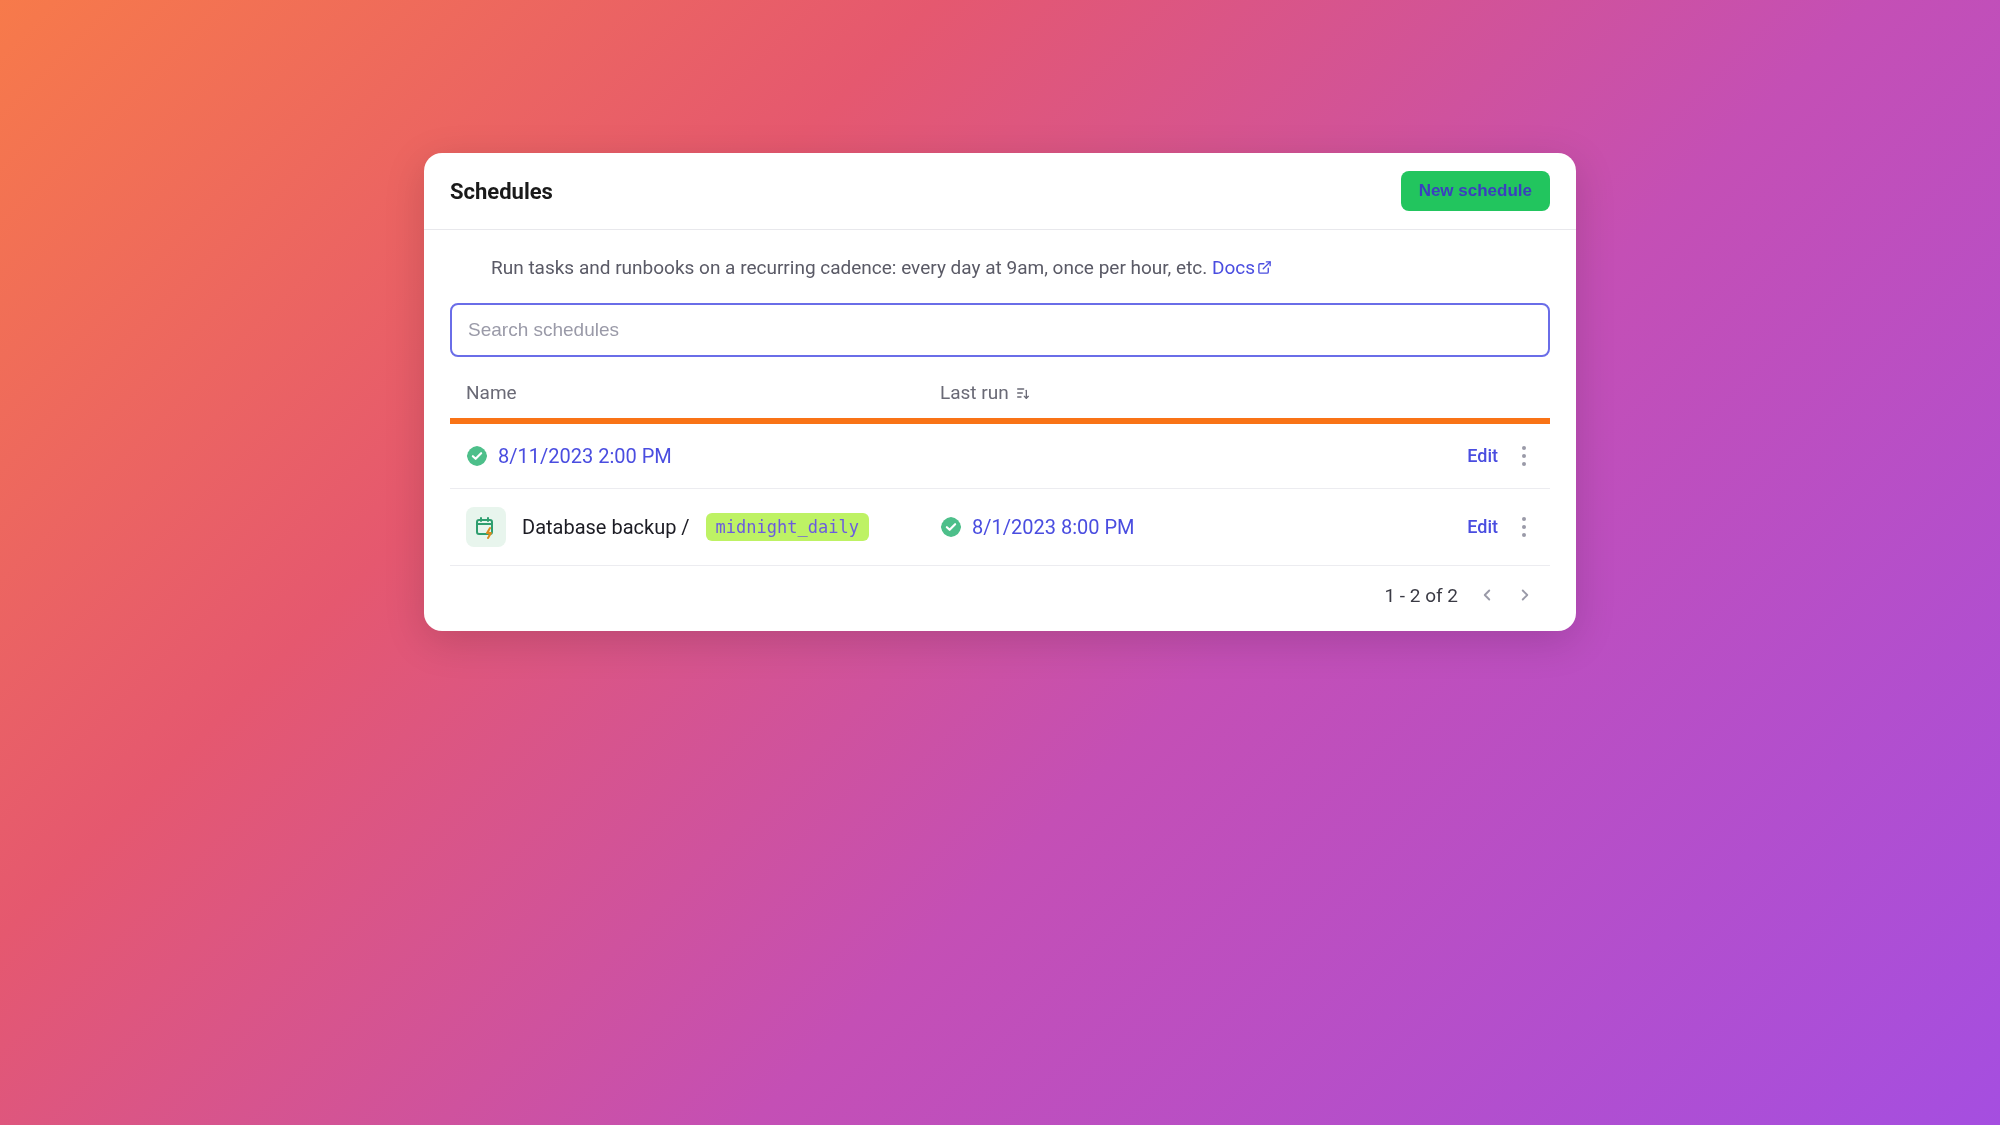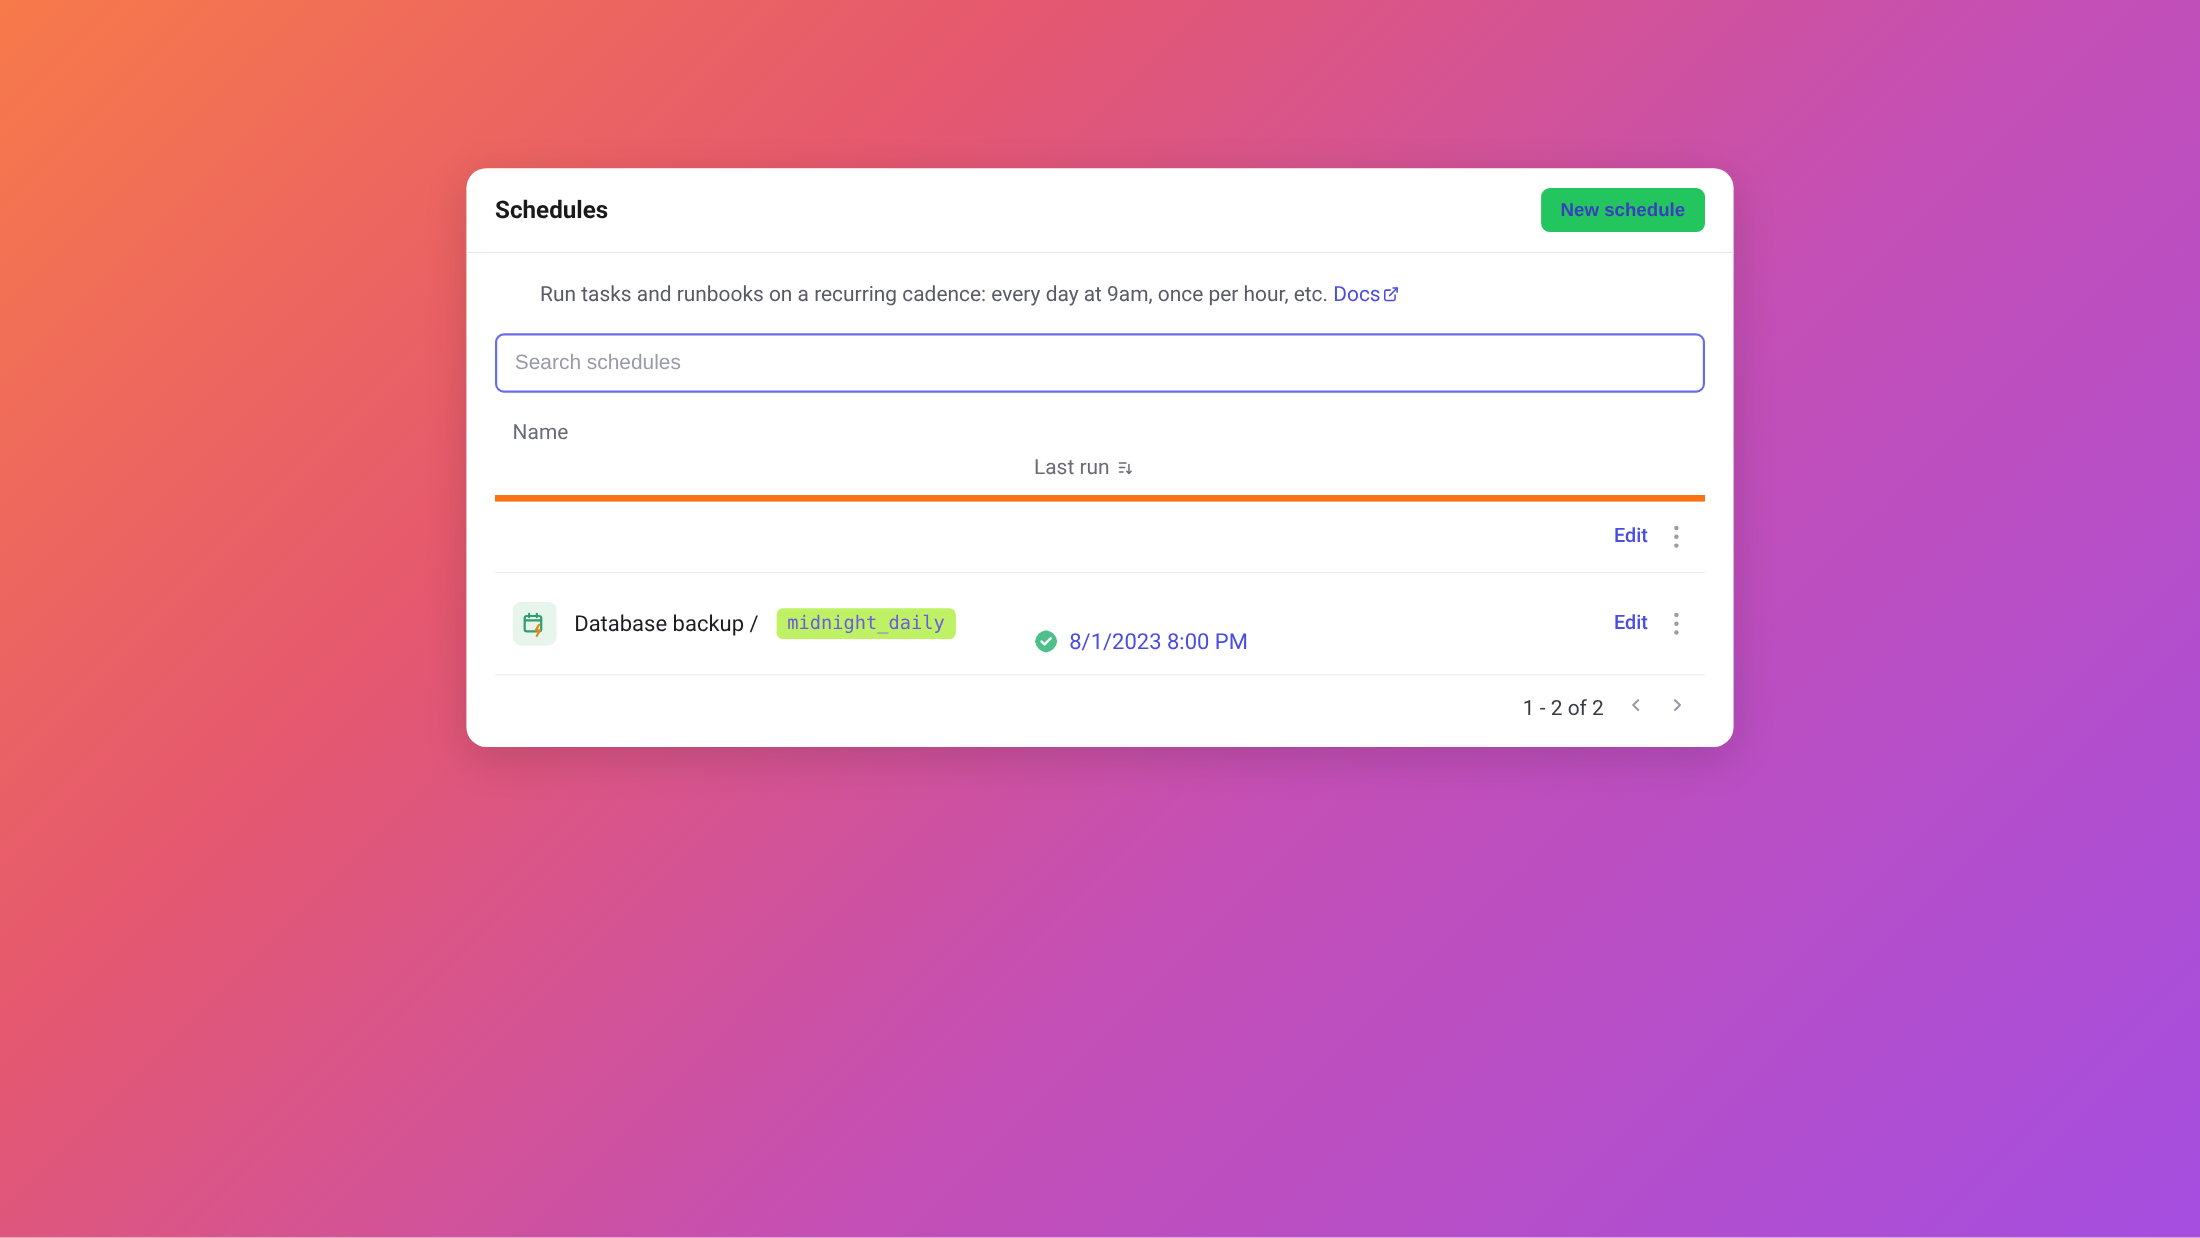"Last run" .col-last { margin-top: 32px -> none }
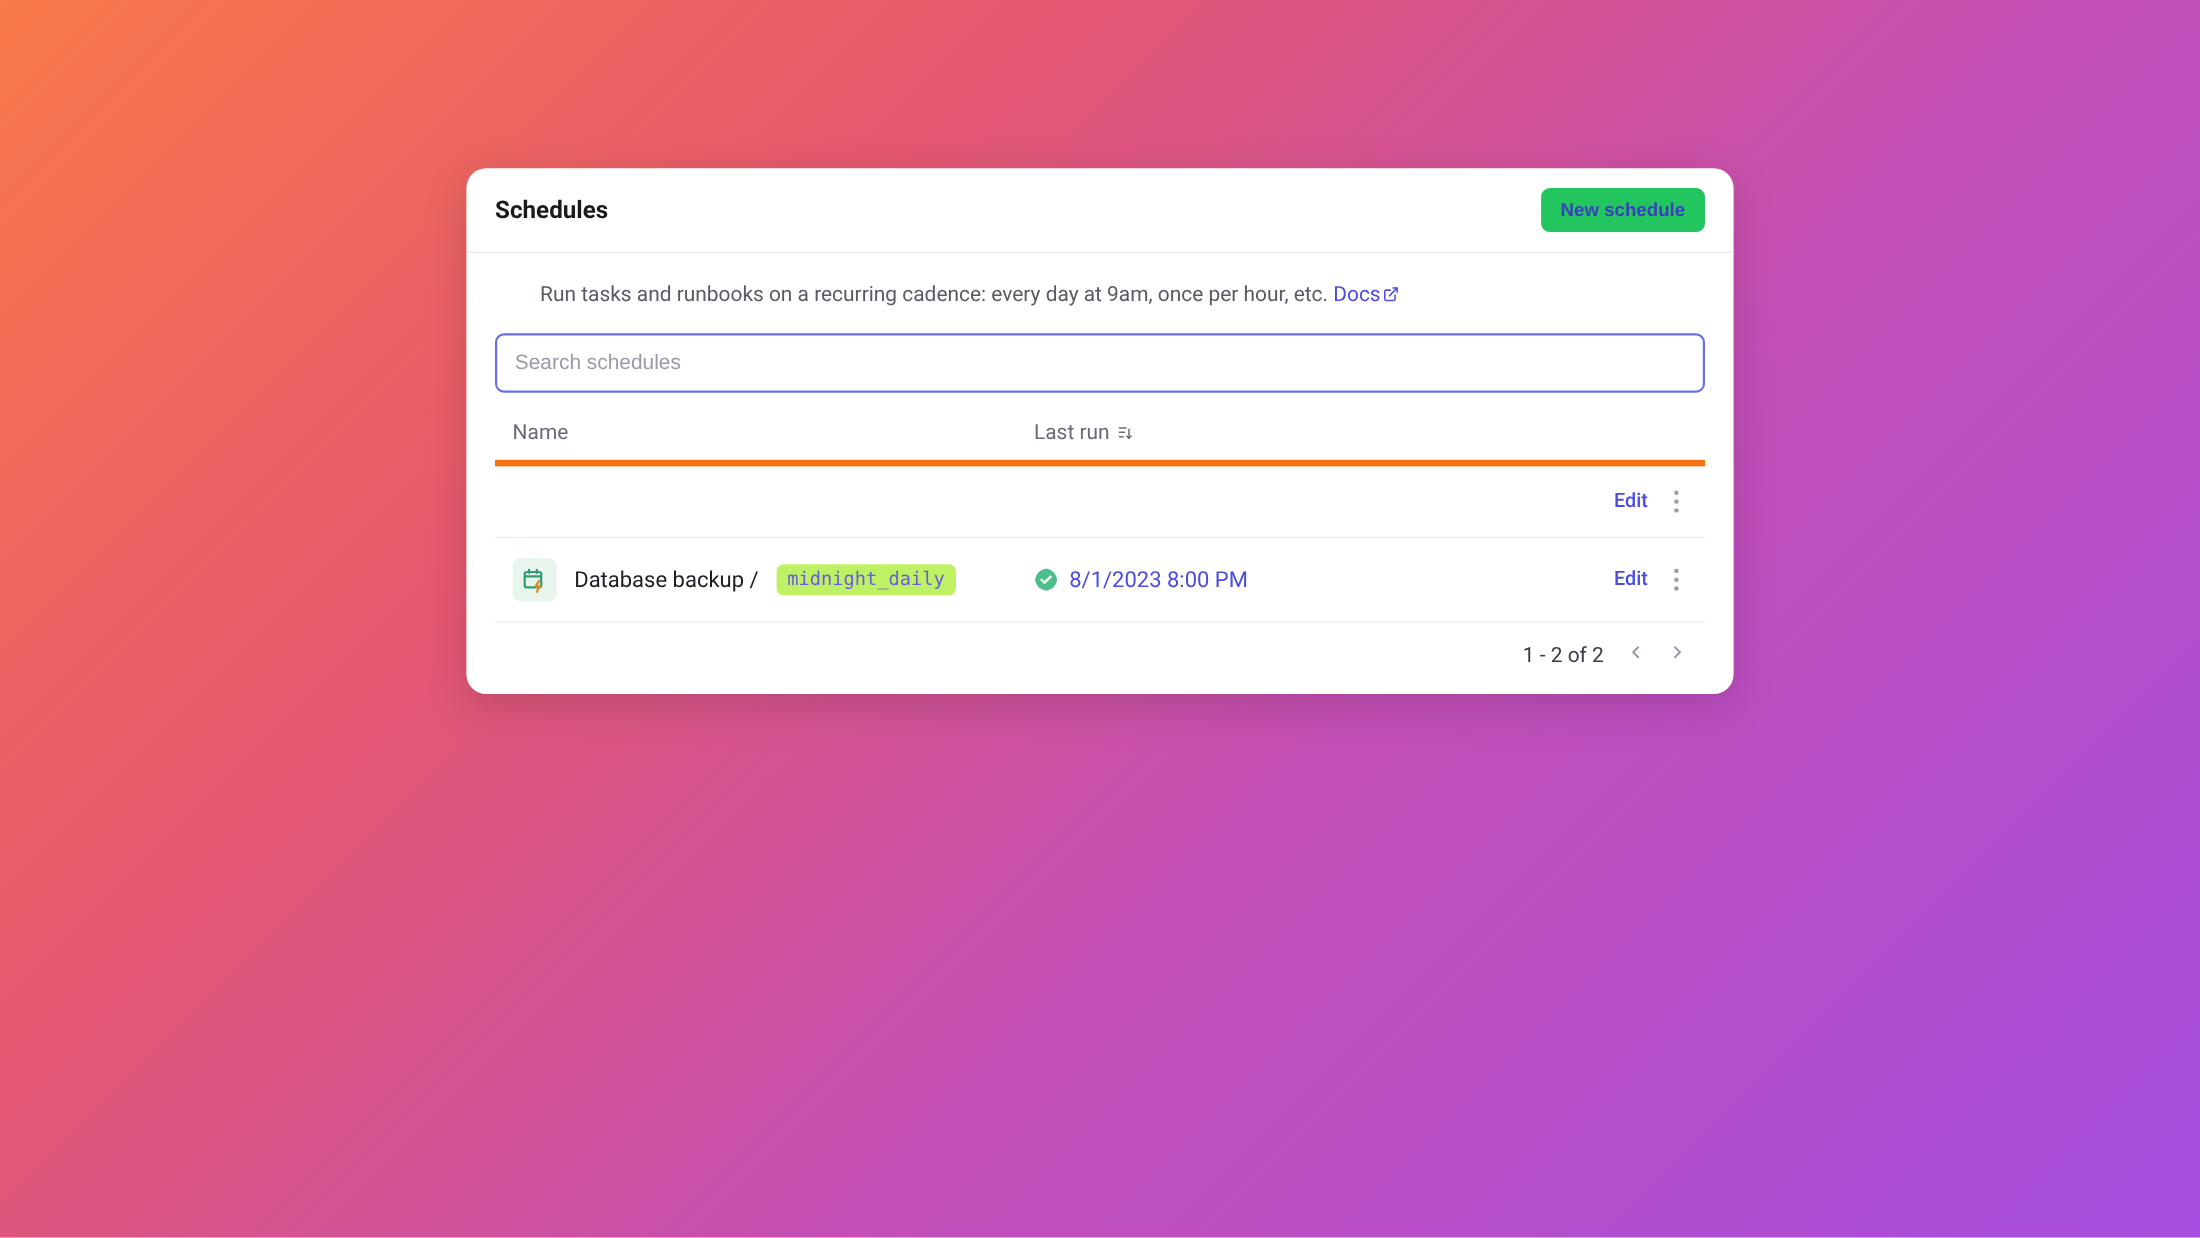"8/11/2023 2:00 PM" div.col-last { html: none -> <div> <svg> <path></path> <polyline></polyline> </svg> <span>8/11/2023 2:00 PM</span> </div> }
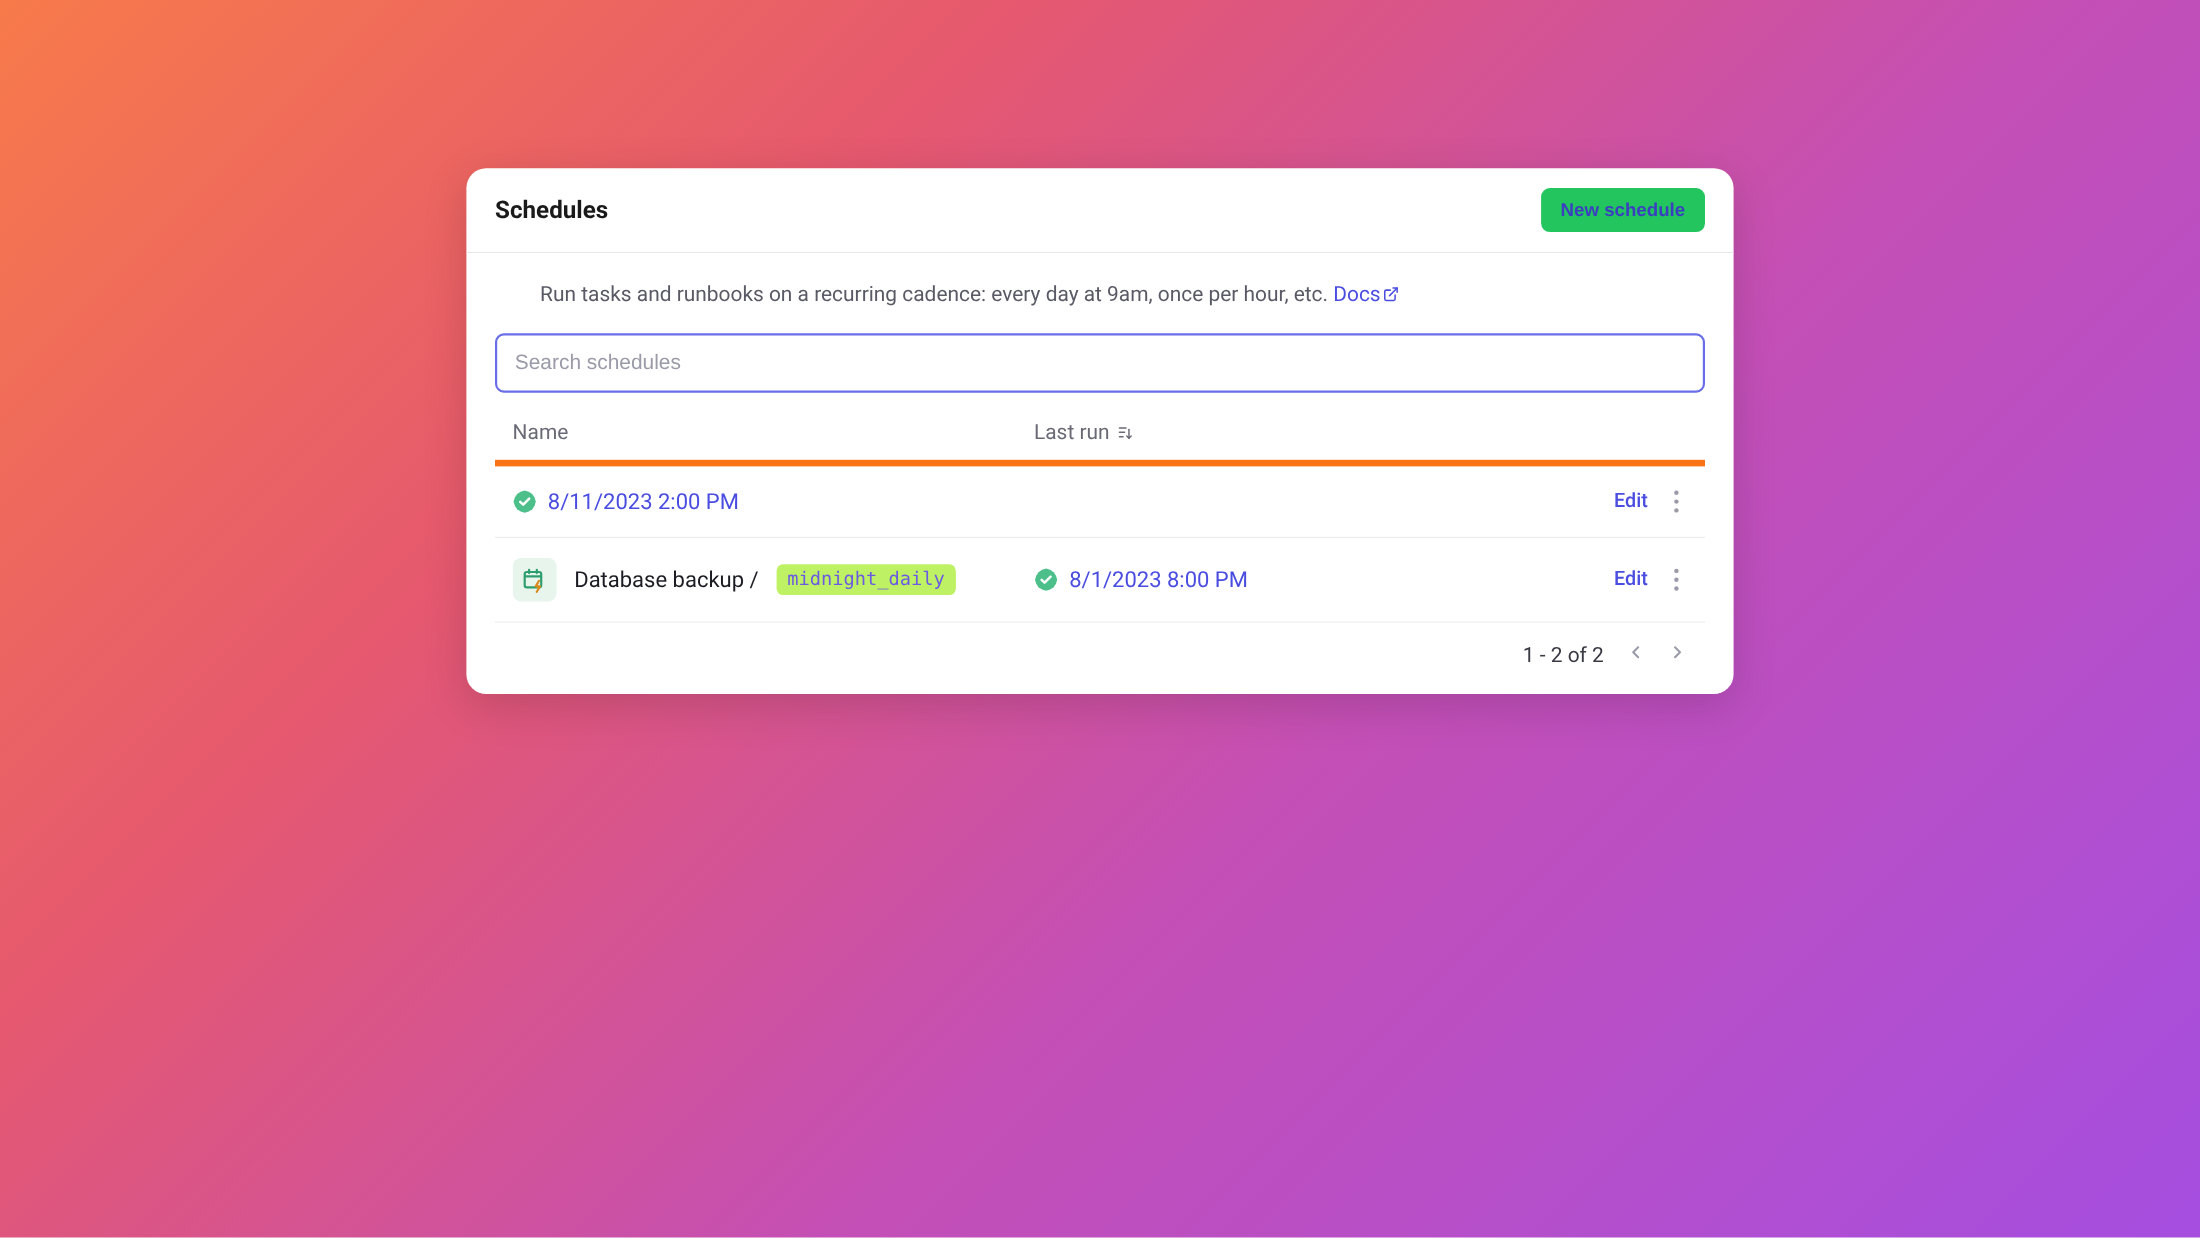"1 - 2 of 2" .pager { align-items: flex-start -> center }
